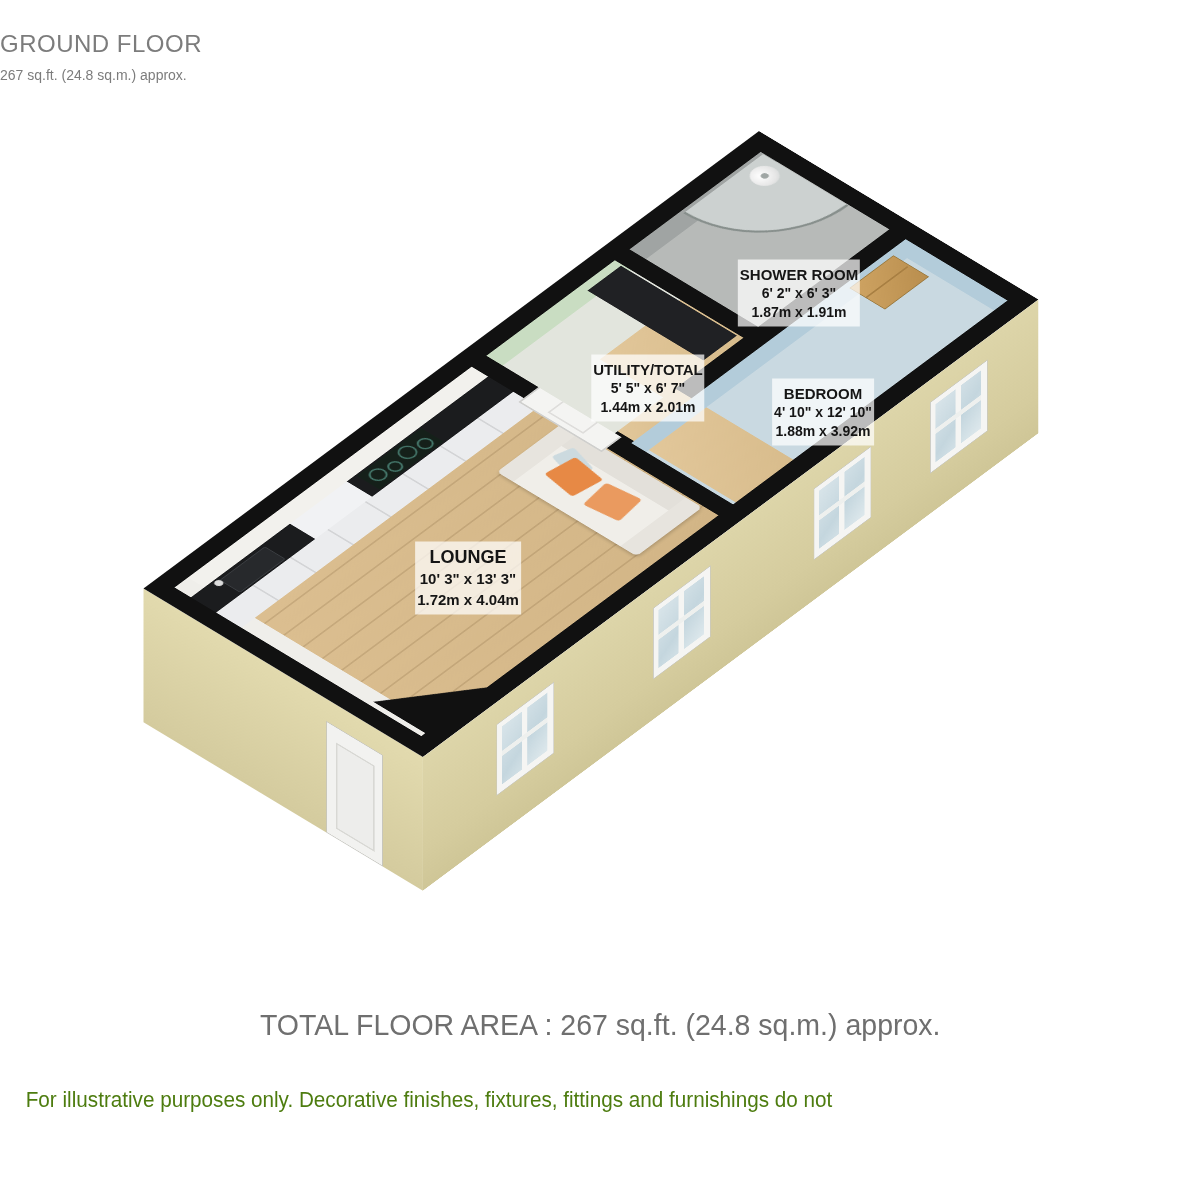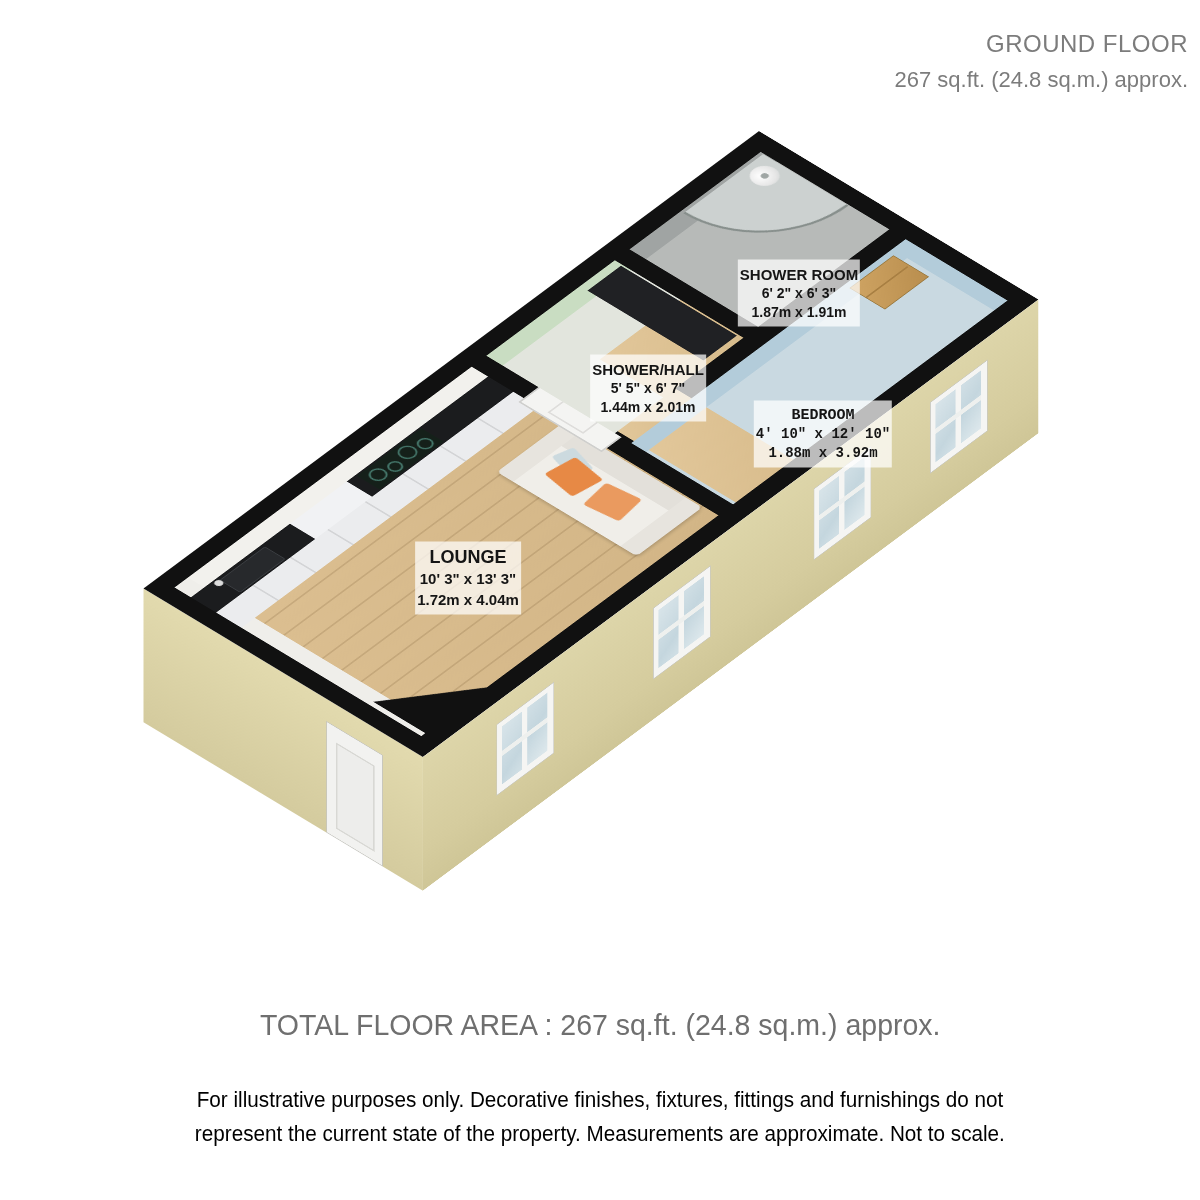"GROUND FLOOR" .header { text-align: right -> left }
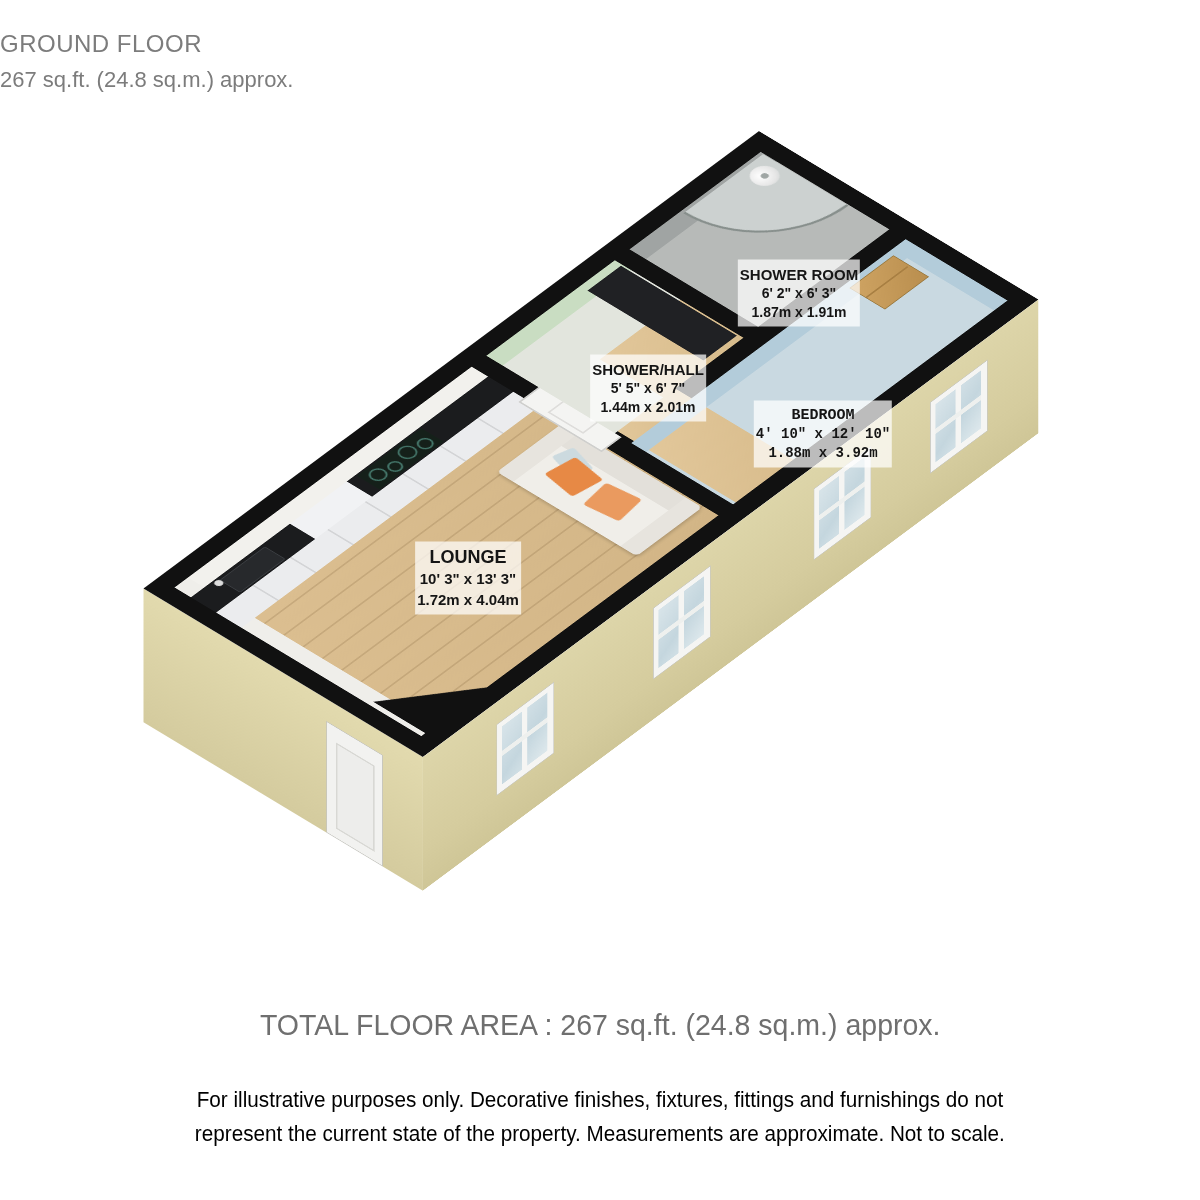"267 sq.ft. (24.8 sq.m.) approx." .header .subtitle { font-size: 22px -> 14px }
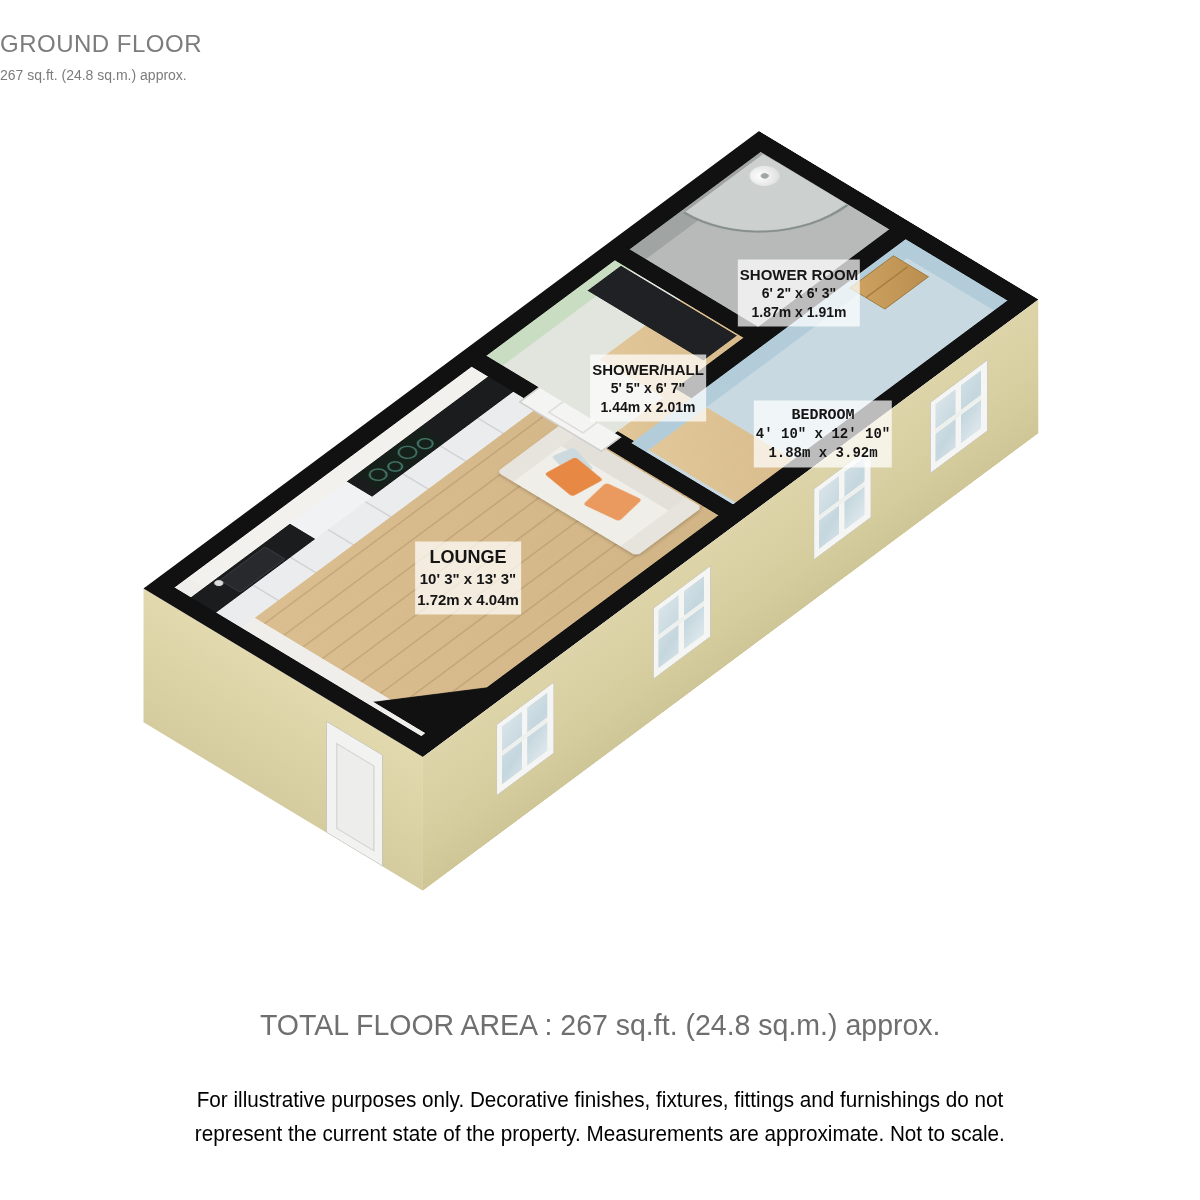"SHOWER/HALL" div.room-name { text: SHOWER/HALL -> UTILITY/TOTAL }
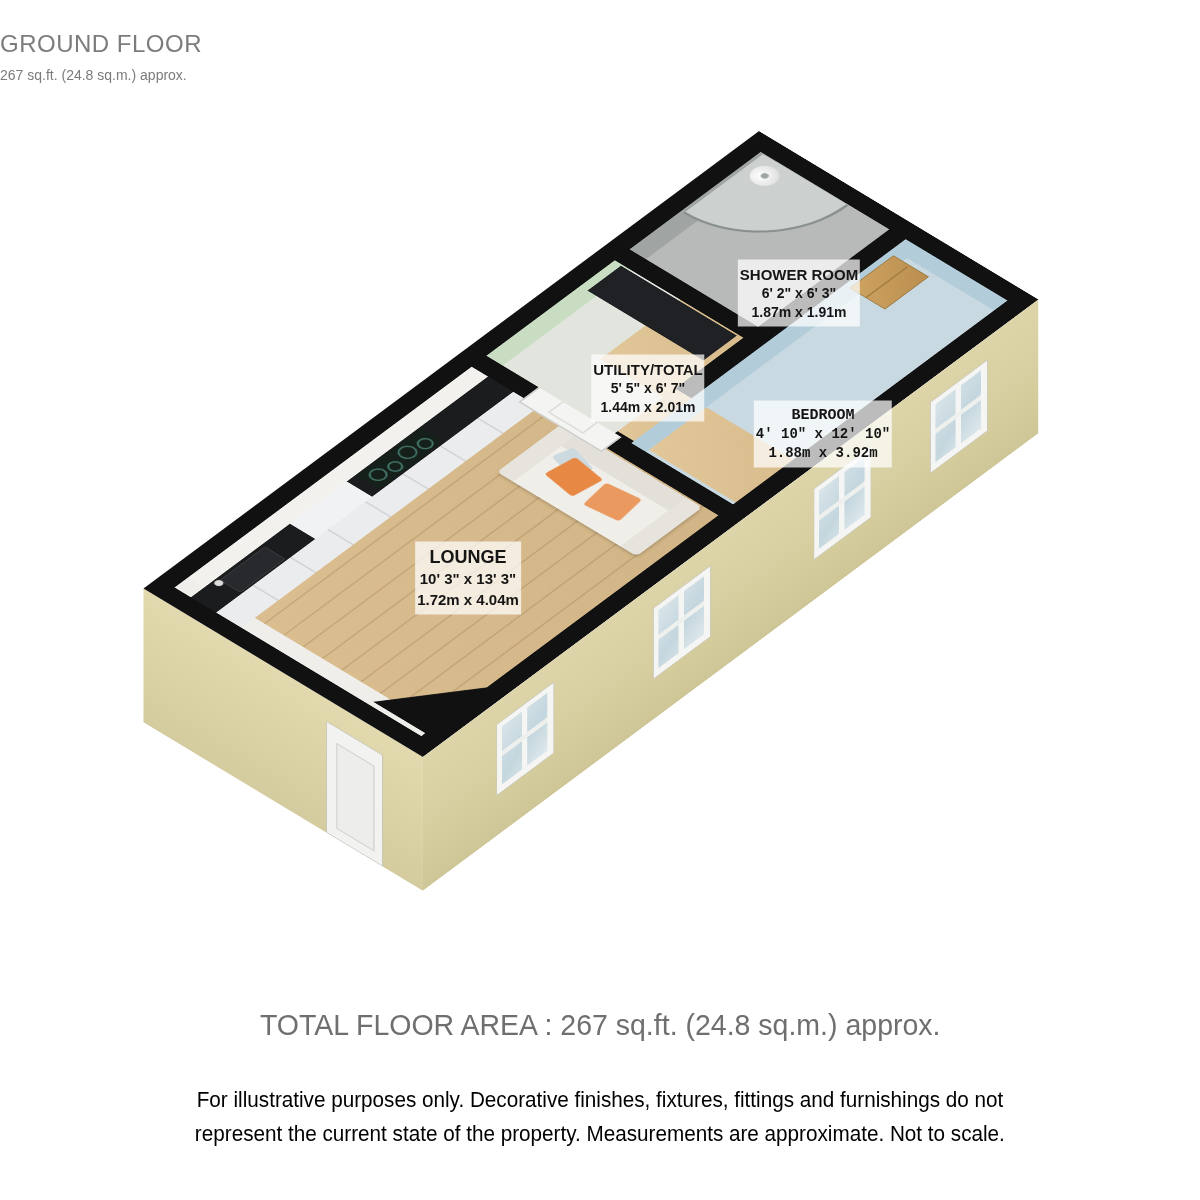"BEDROOM" .lbl-bedroom { font-family: Liberation Mono, monospace -> none; top: 434px -> 412px }
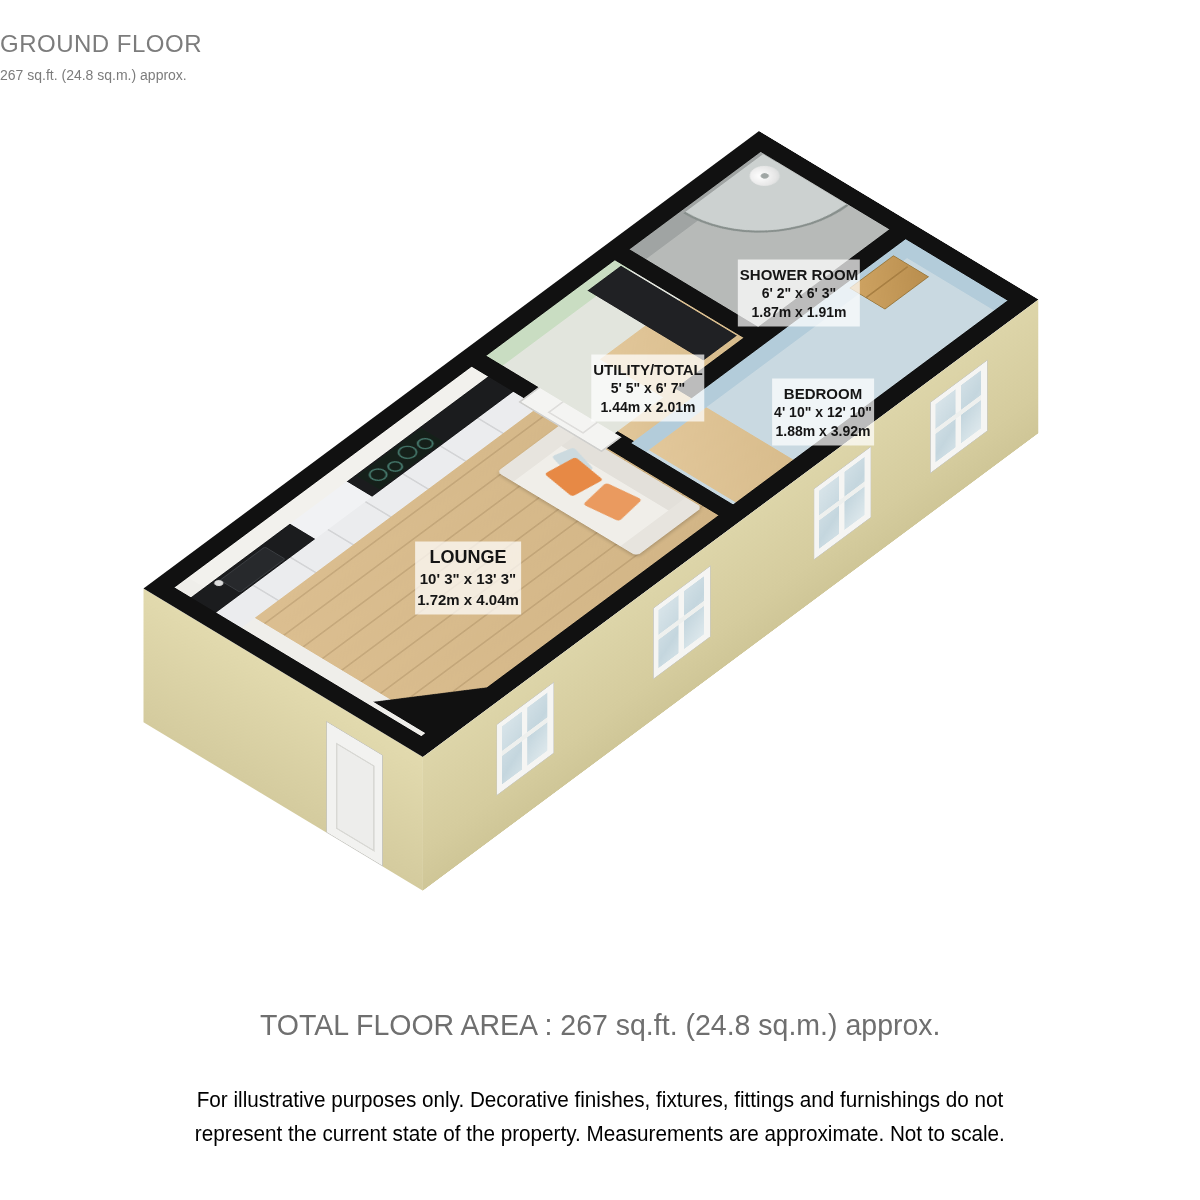"For illustrative purposes only." .disclaimer { color: #000000 -> #4d7c0f; text-align: center -> left }
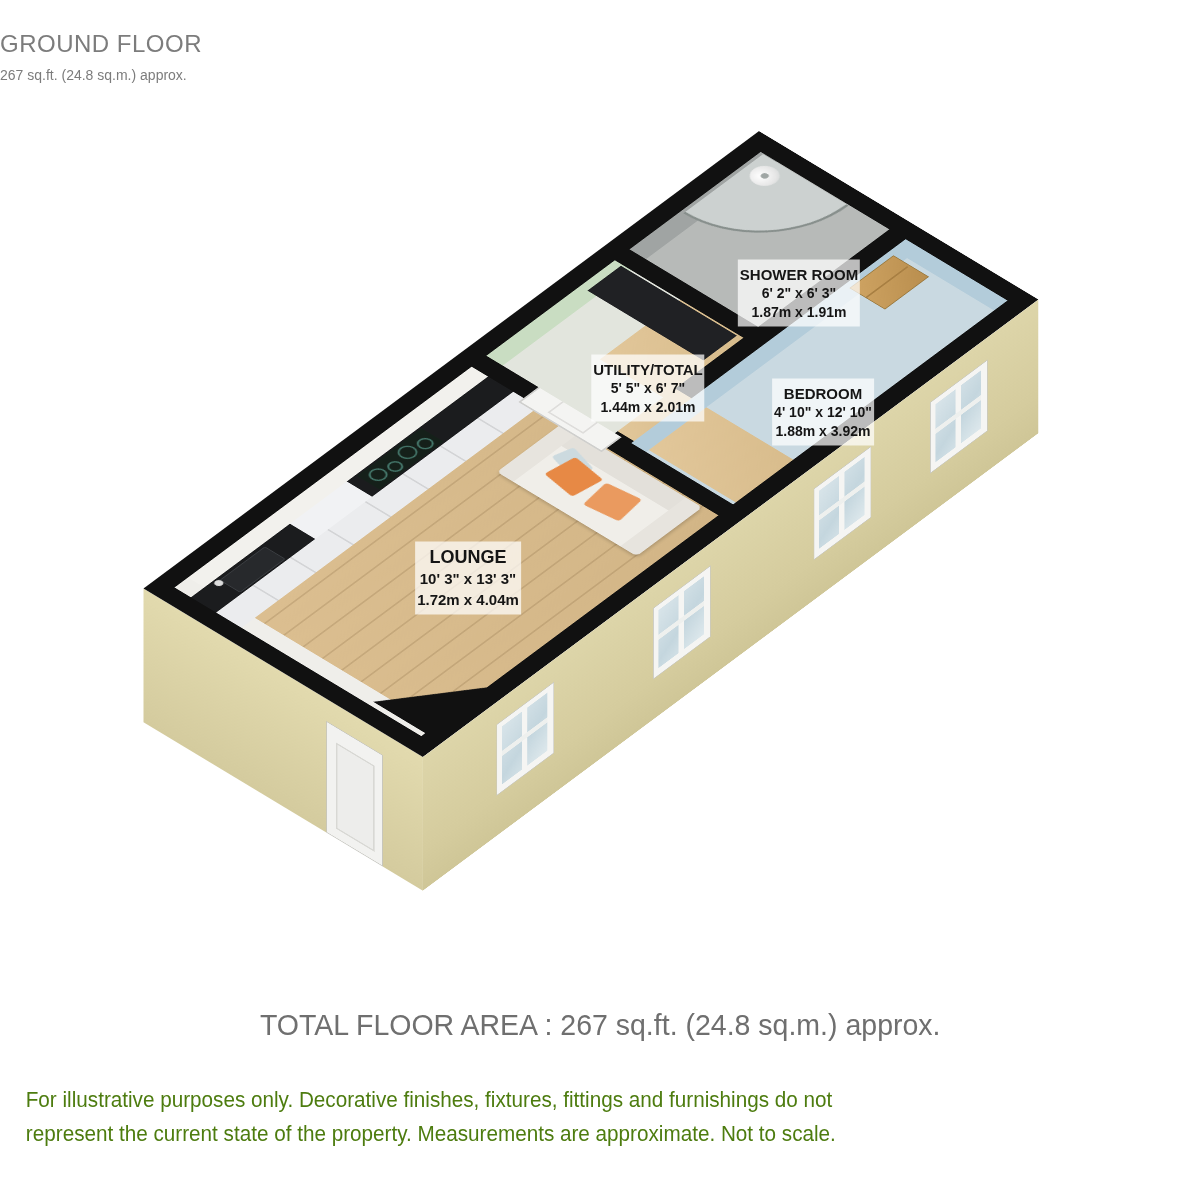"represent the current state of" div { html: <div><span>represent the current state of the property. Measurements are approximate. Not to scale.</span></div> -> none }
